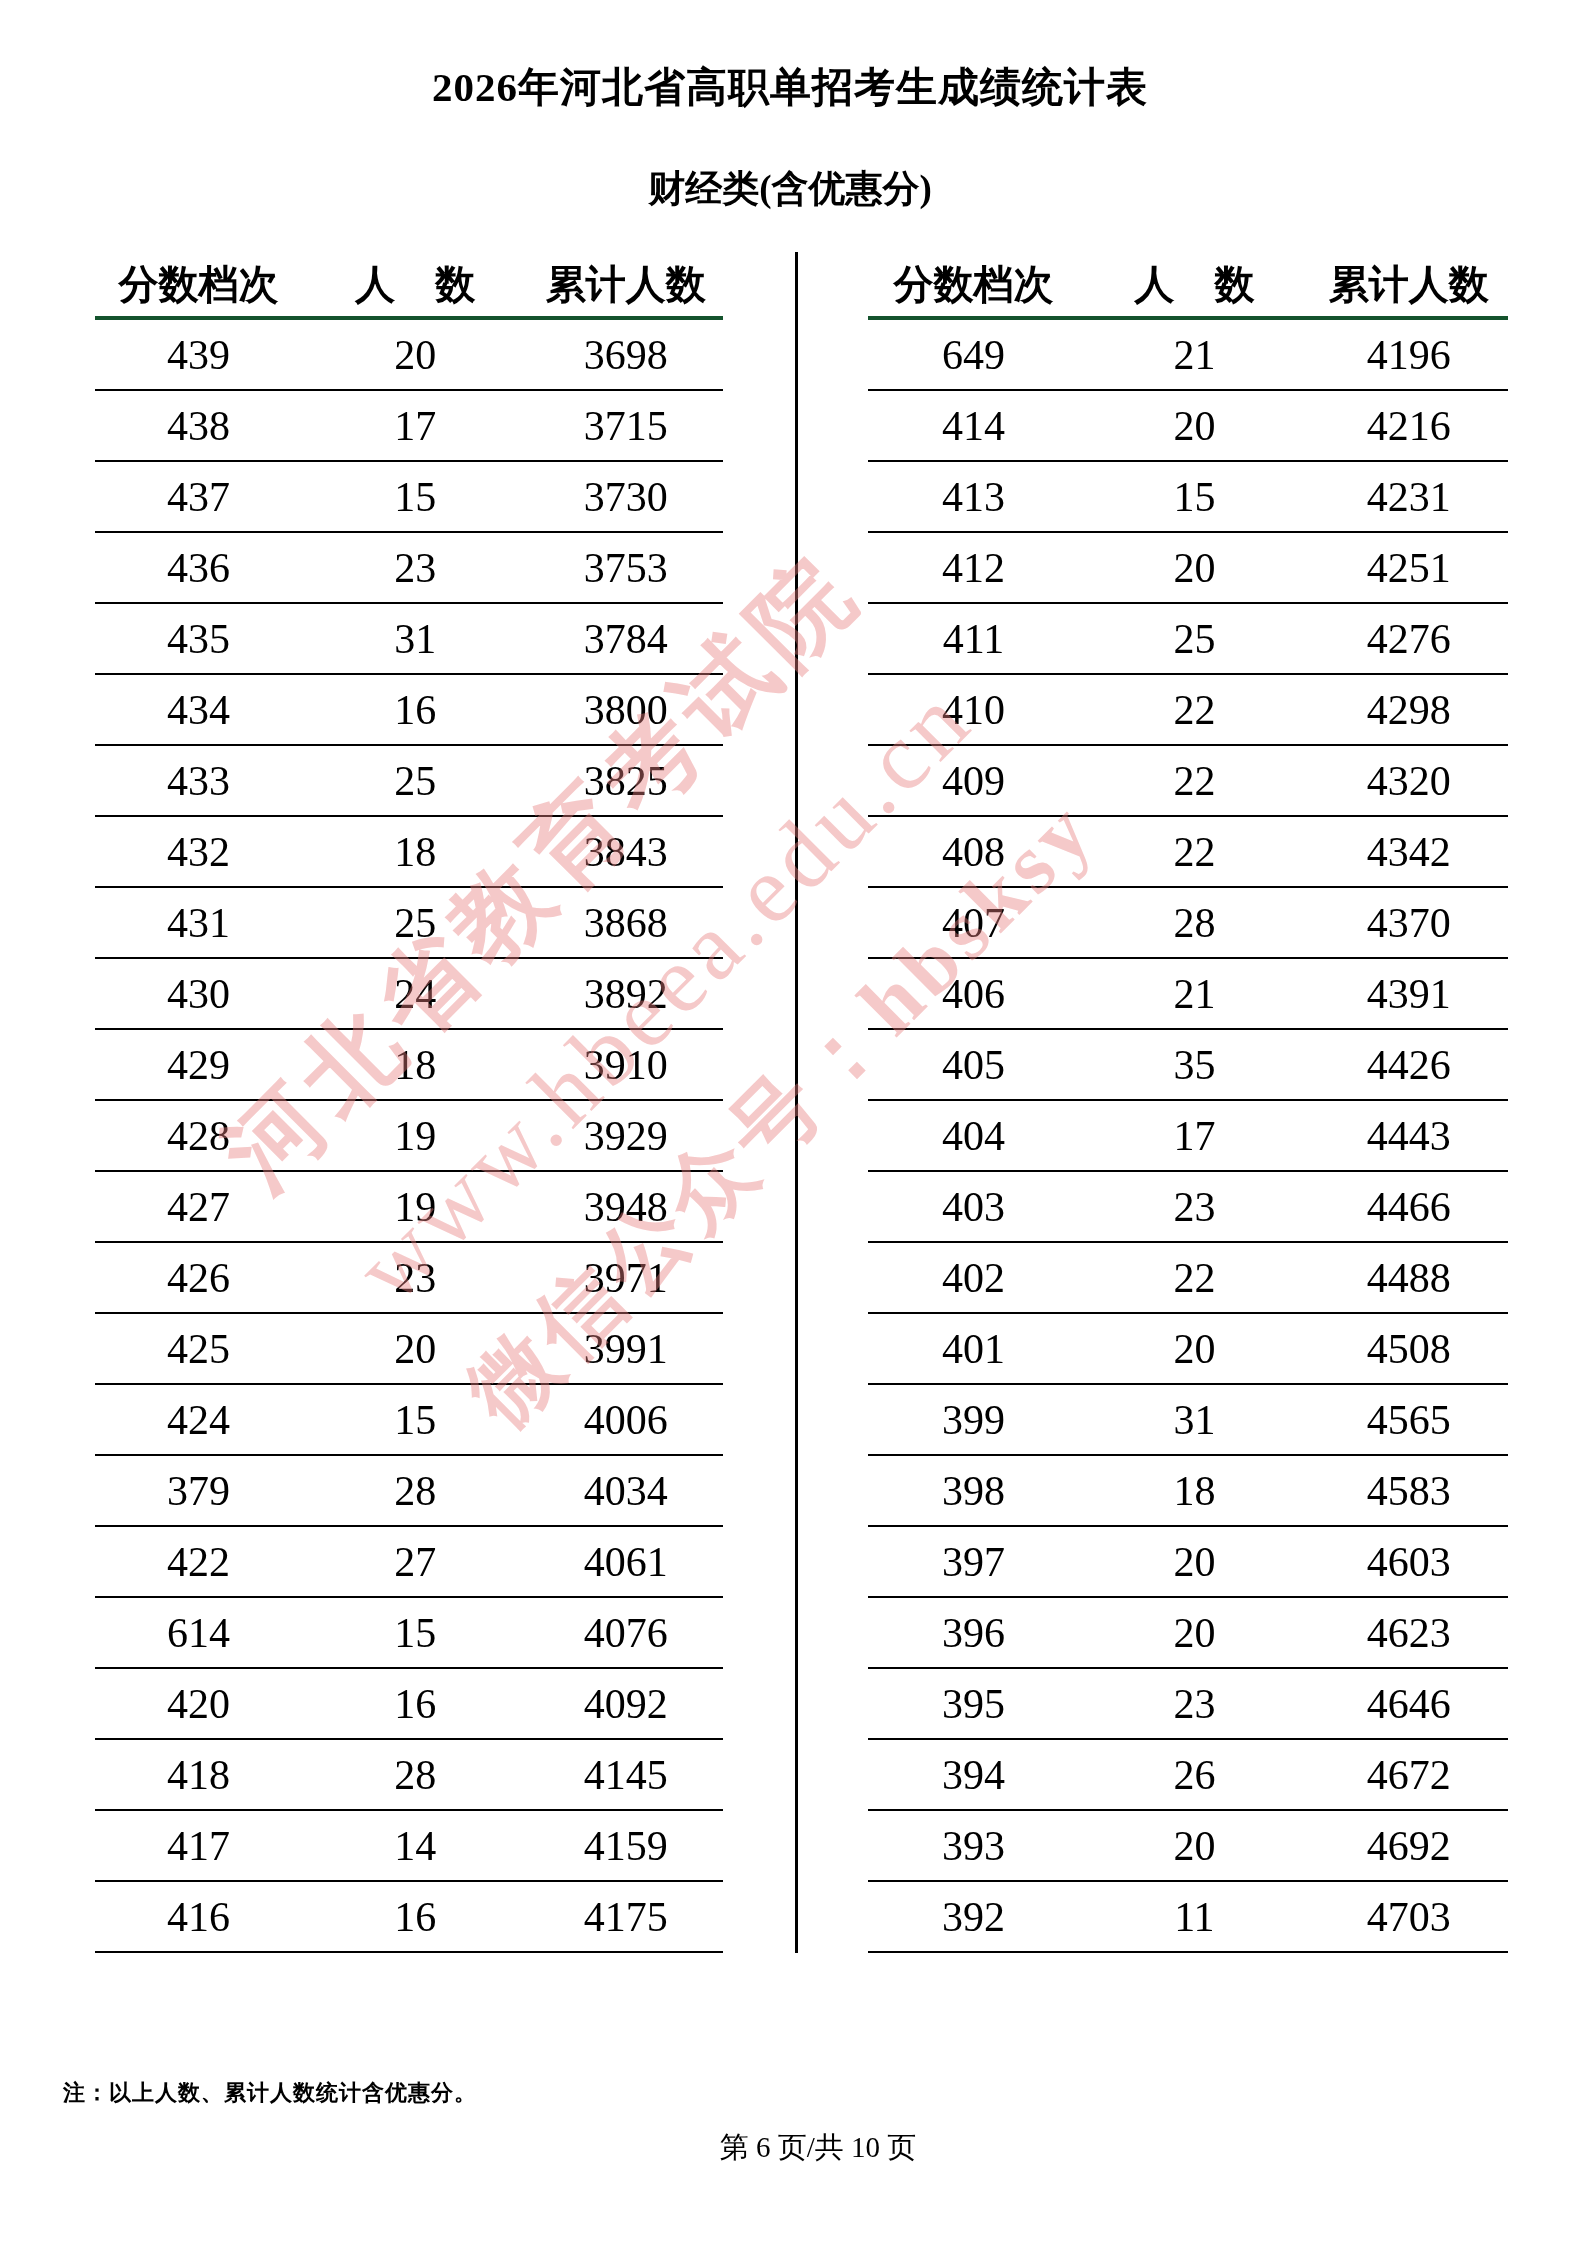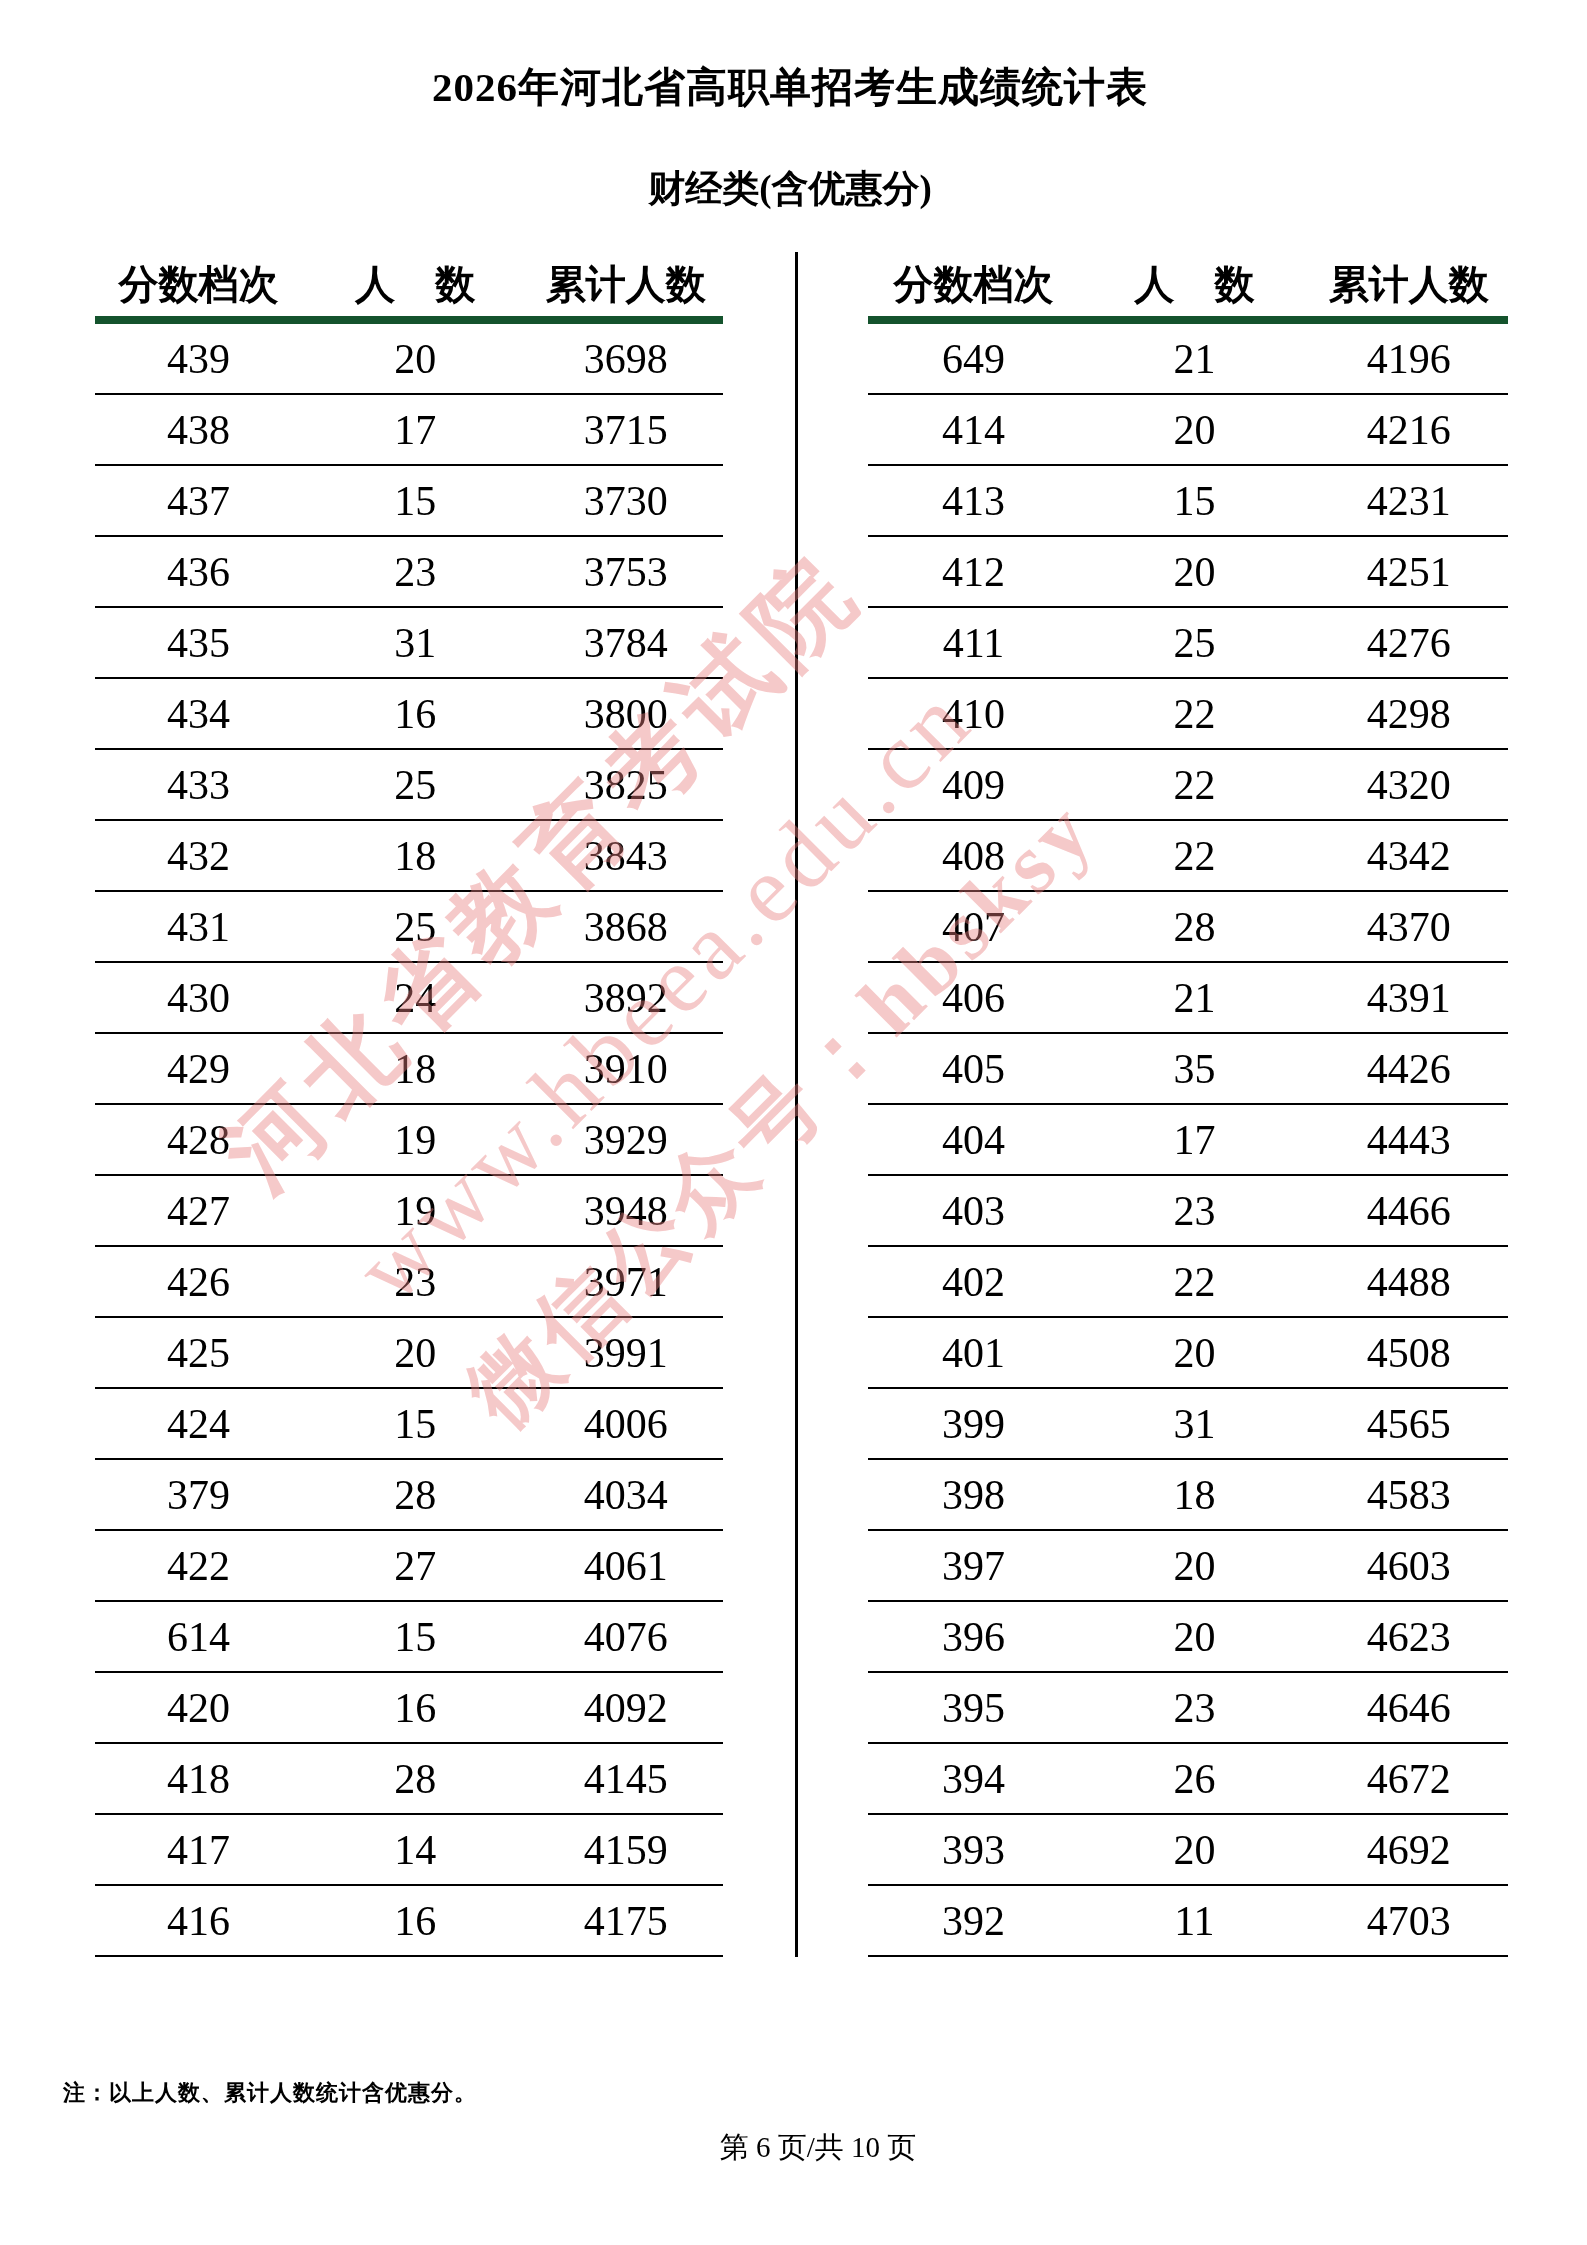"分数档次" table.scores th { border-bottom: 8px solid #14532d -> 4px solid #14532d }
